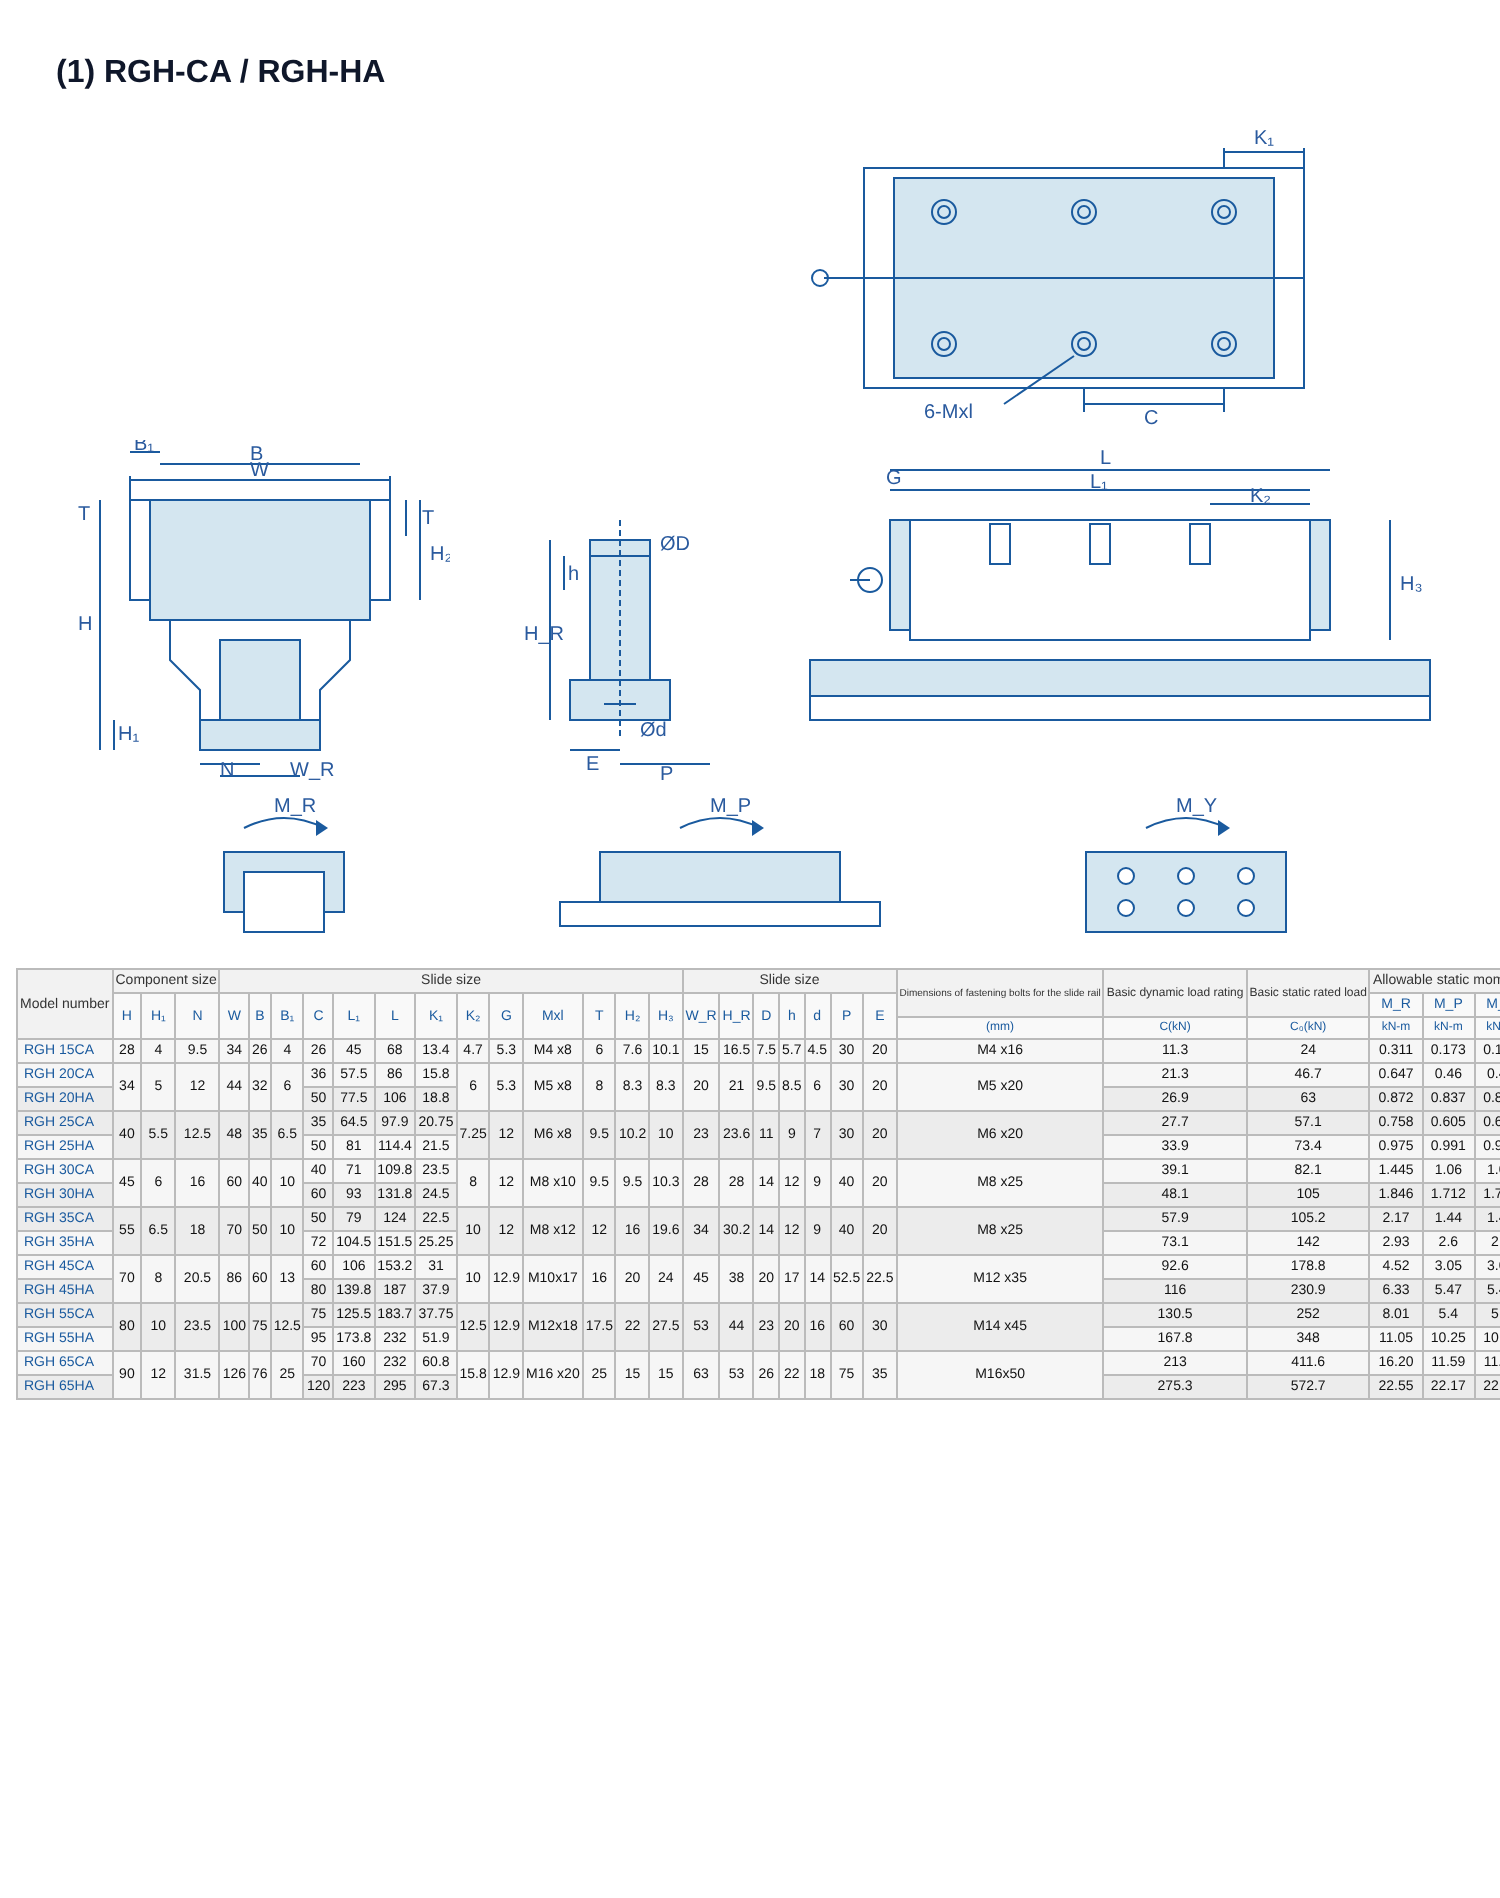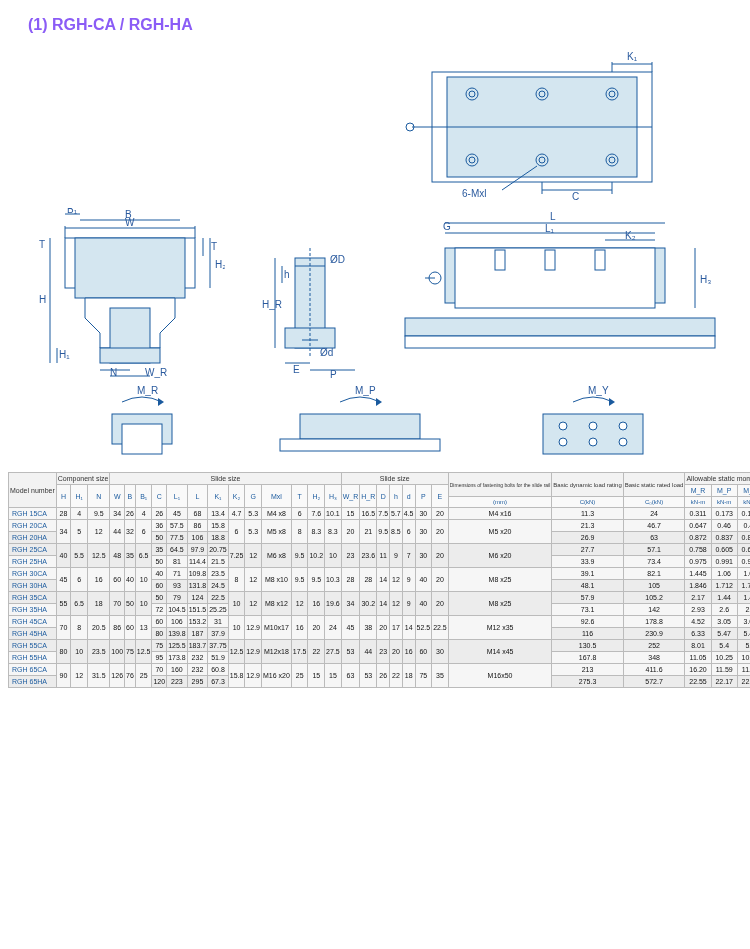"(1) RGH-CA / RGH-HA" .title { color: #8b5cf6 -> #0f172a; margin: 8px 0 8px 20px -> 20px 0 8px 20px }
